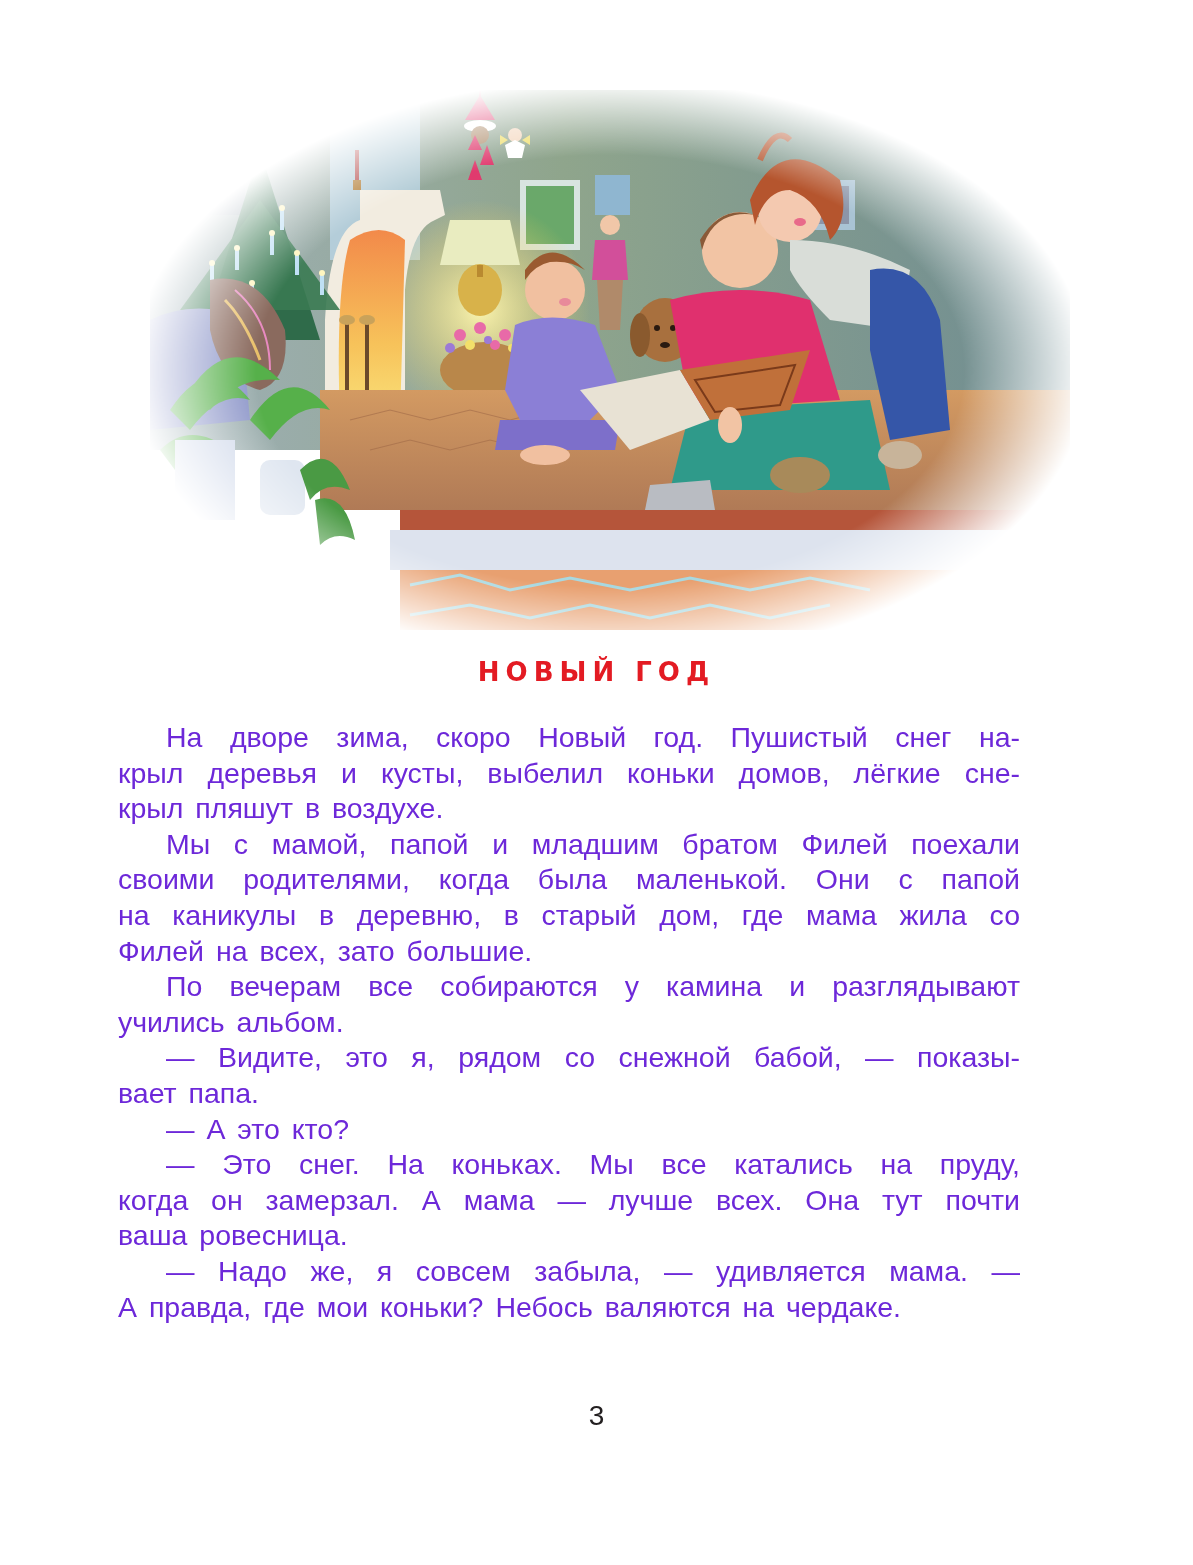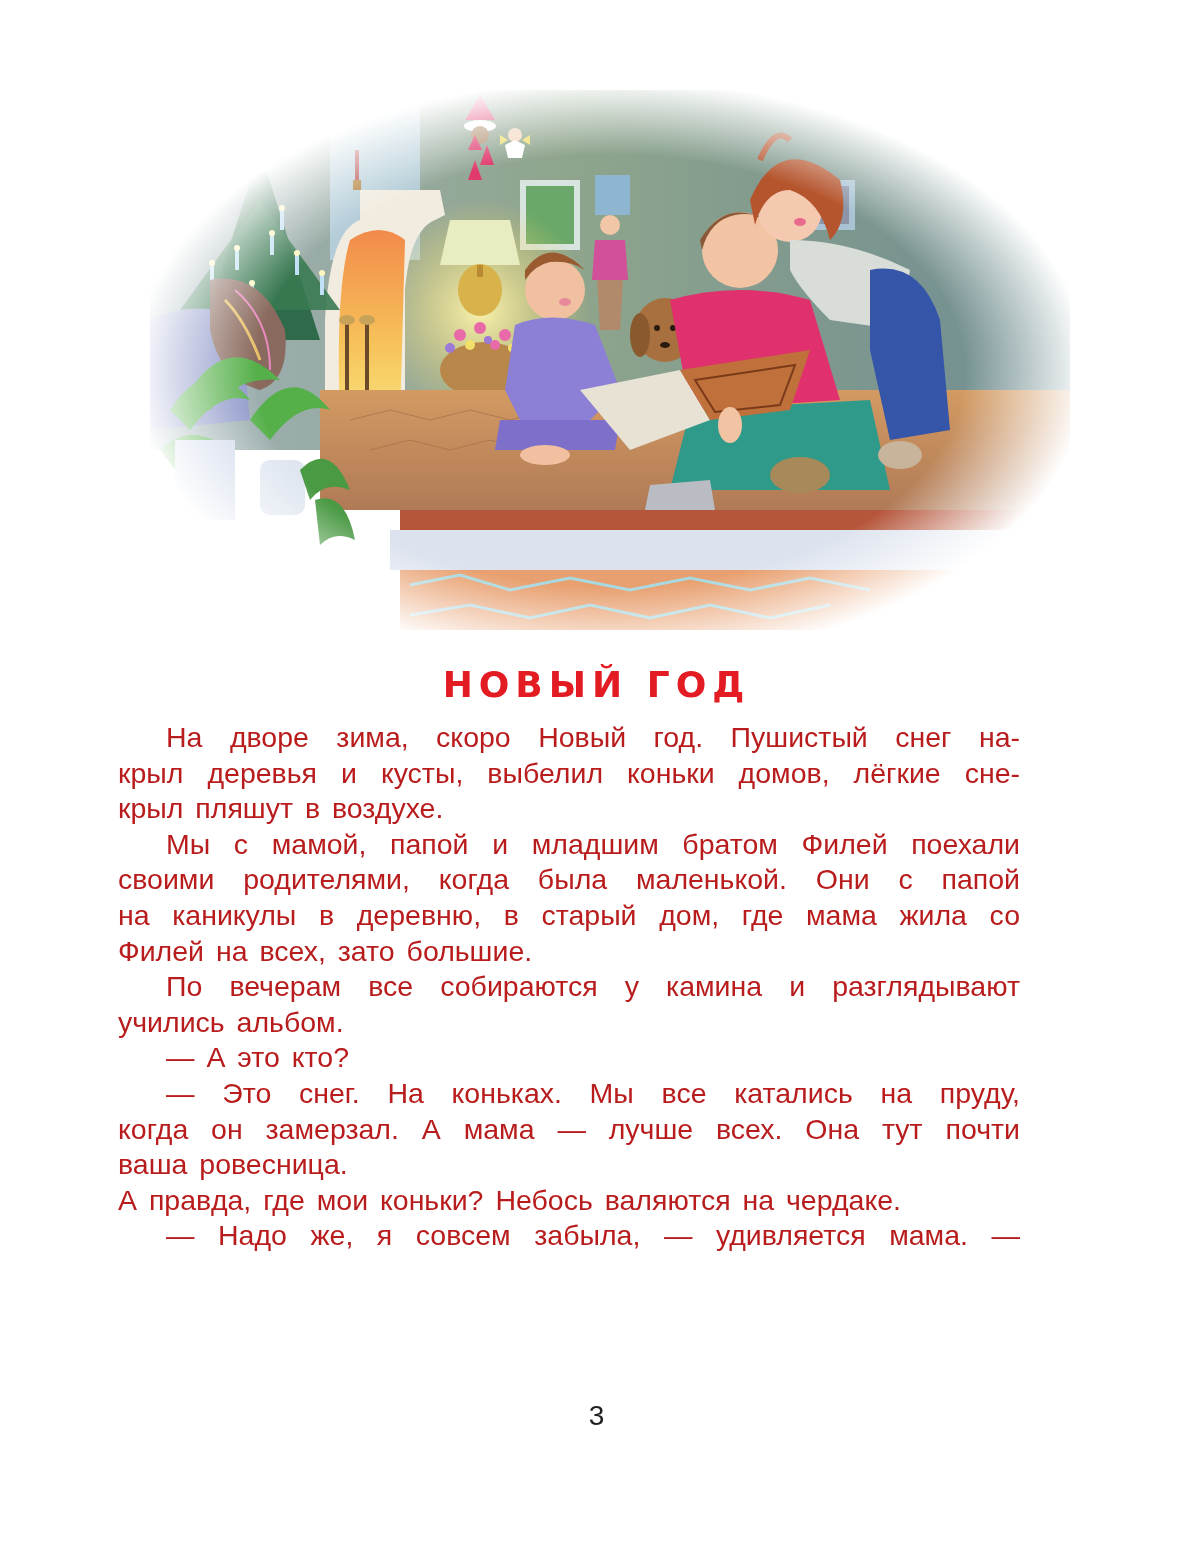"НОВЫЙ ГОД" .title { font-size: 36px -> 26px }
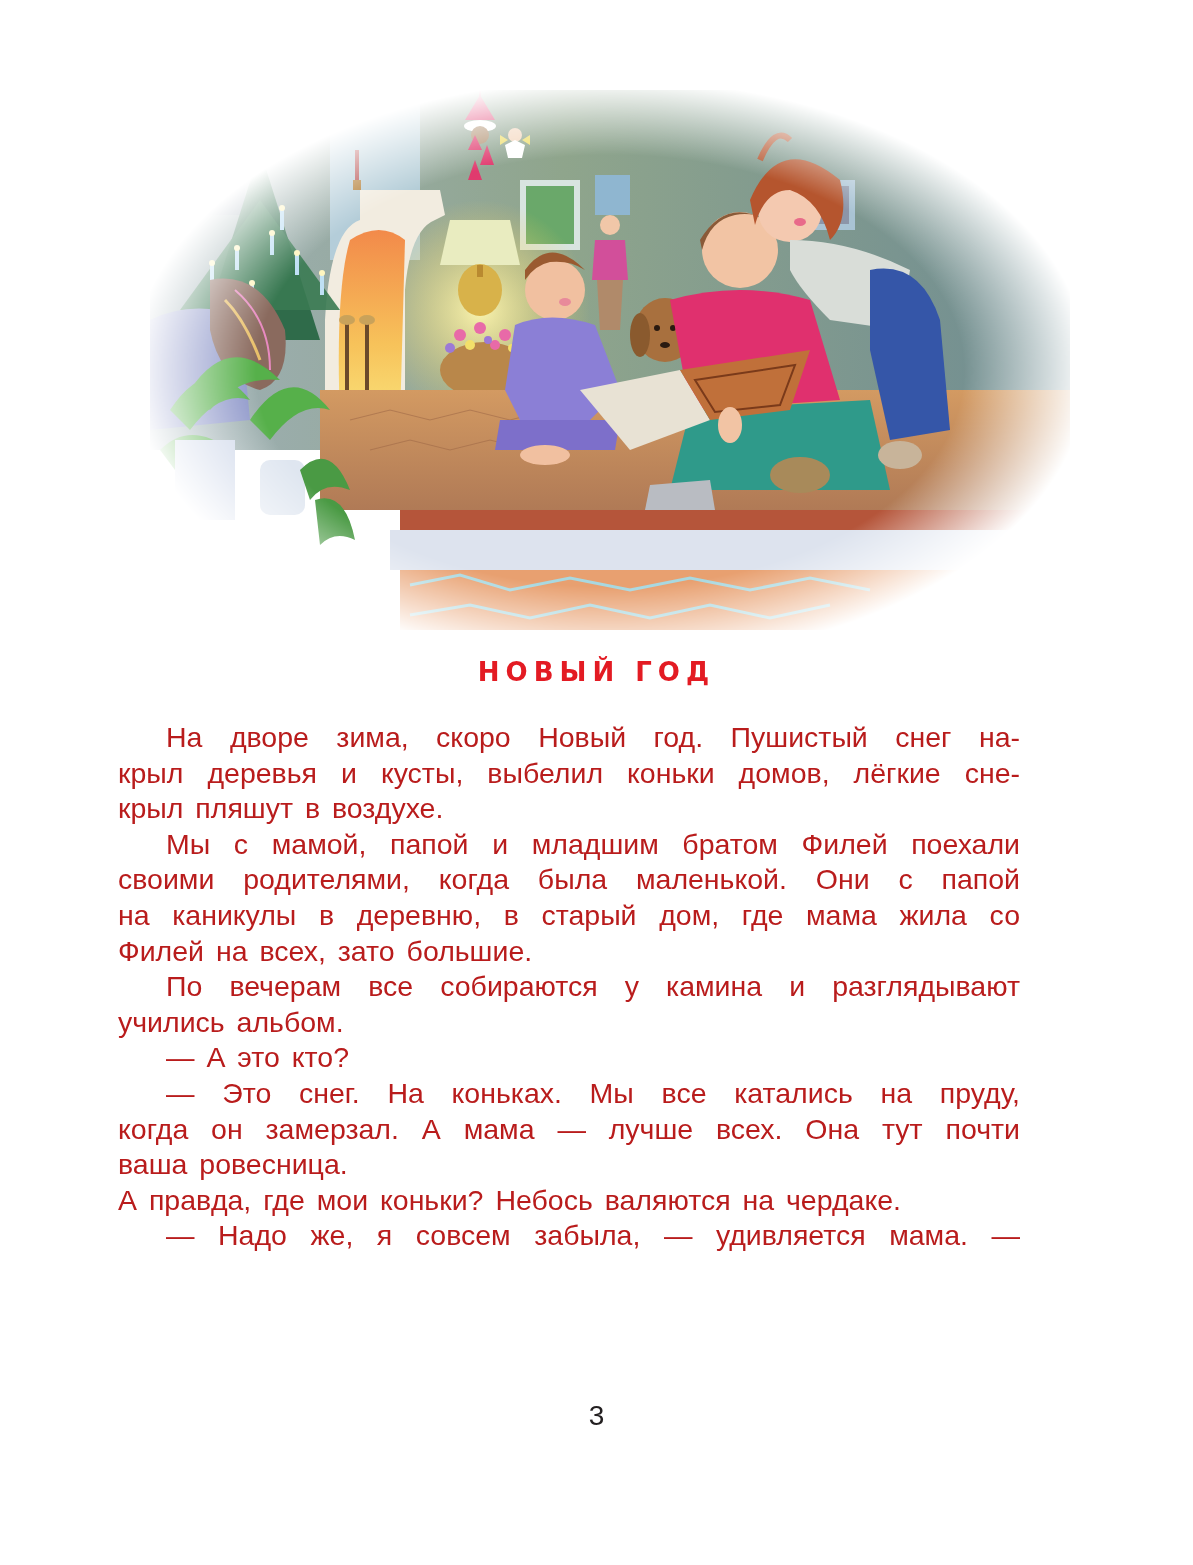"На дворе зима, скоро Новый" .text { color: #b91c1c -> #6d28d9 }
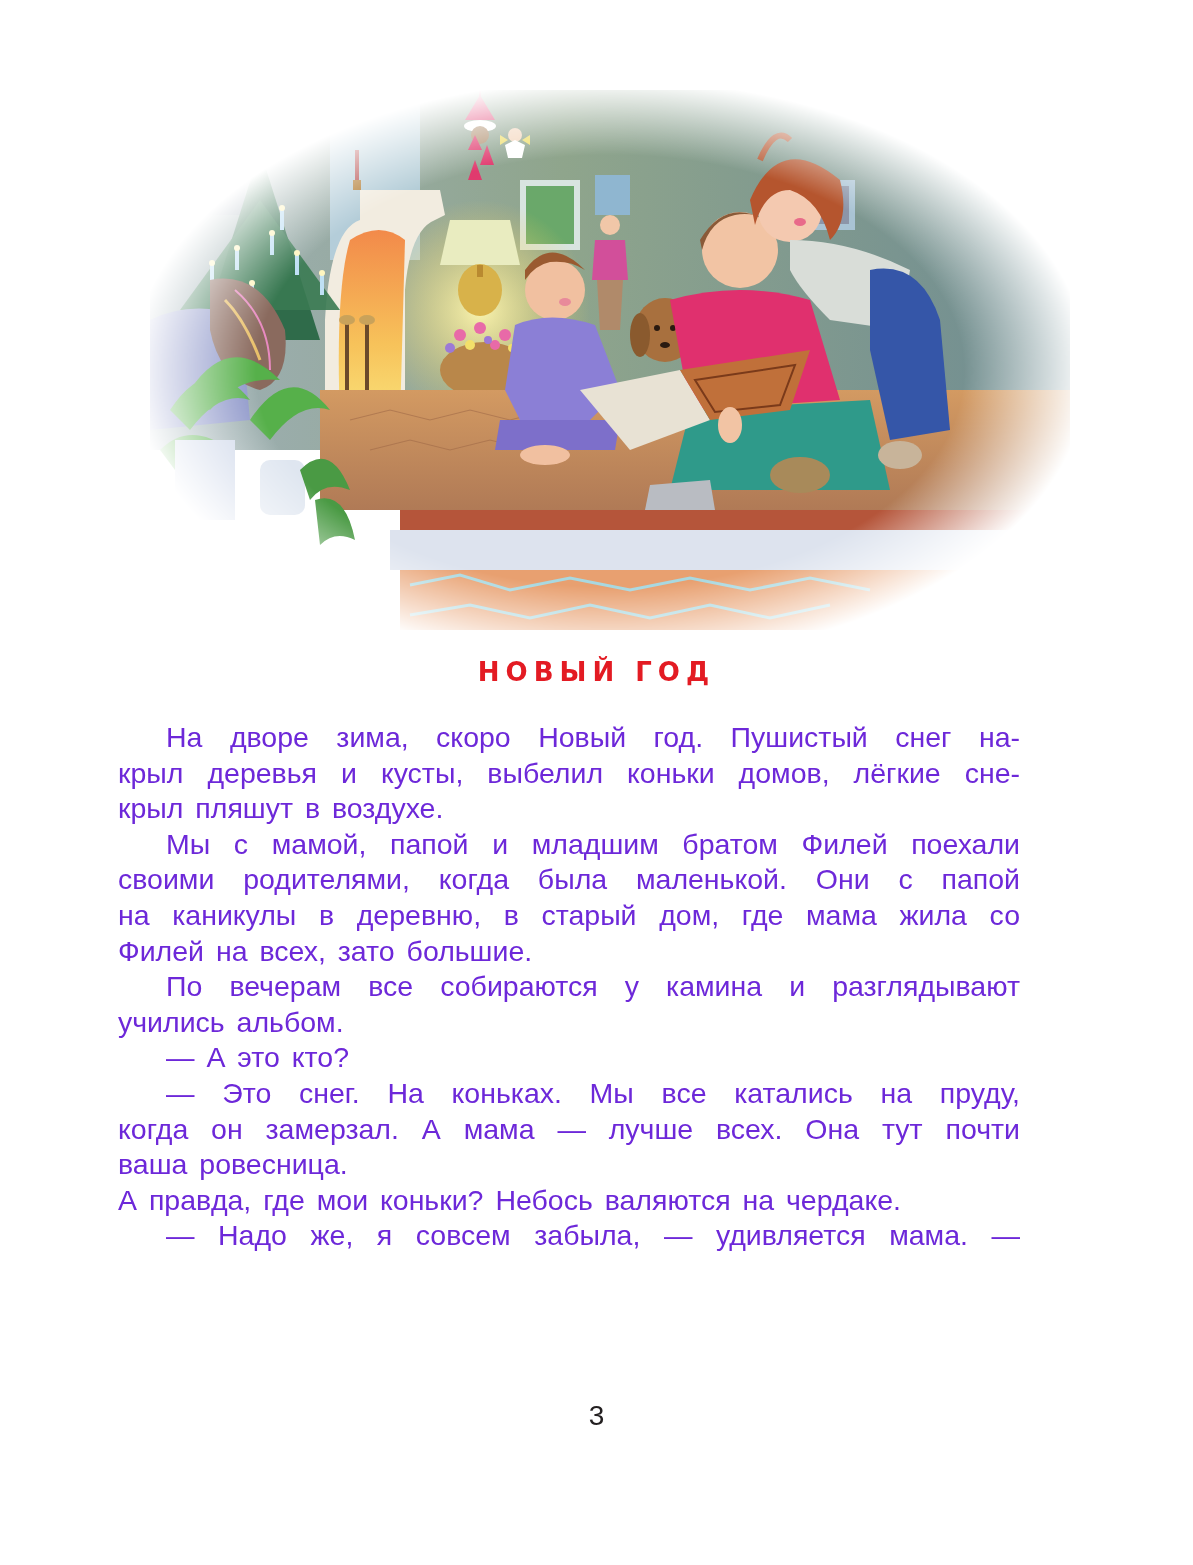"— Видите, это я, рядом" div.para-block { html: none -> <div> <span>— Видите, это я, рядом со снежной бабой, — показы-</span> <span>вает папа.</span> </div> }
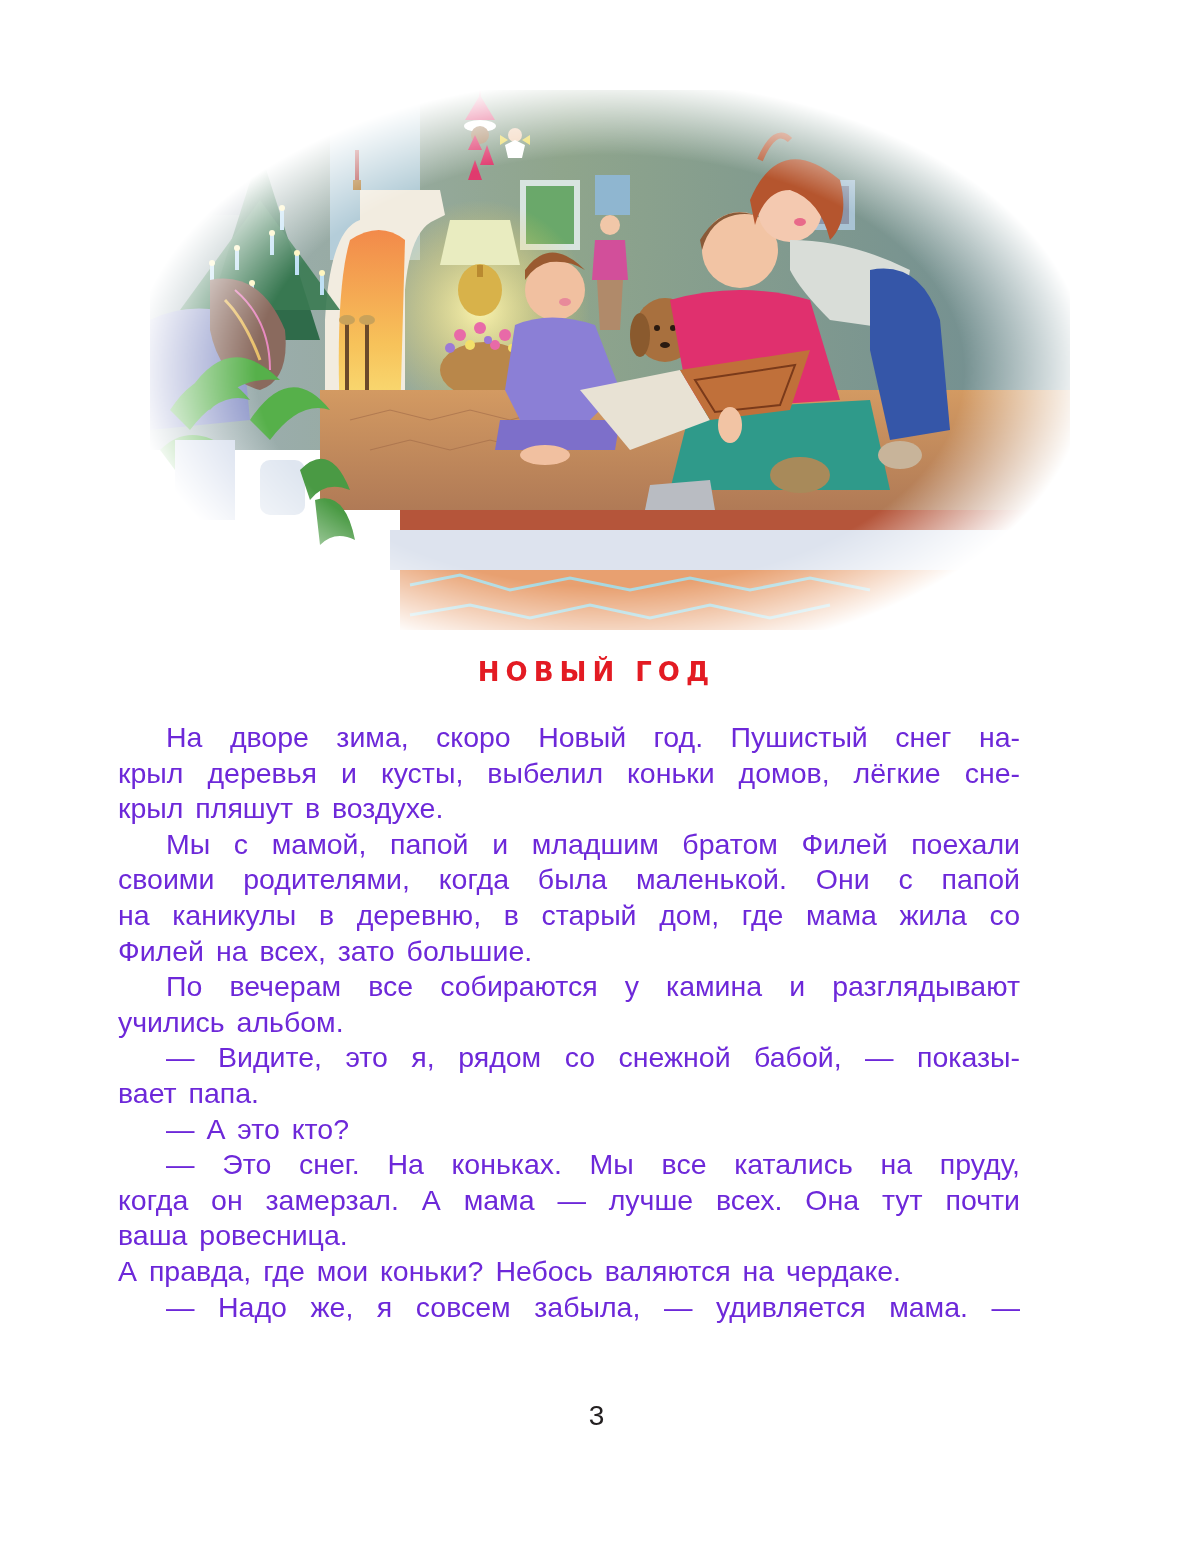"А правда, где мои коньки?" span.line { order: before "— Надо же, я совсем" -> after "— Надо же, я совсем" }
